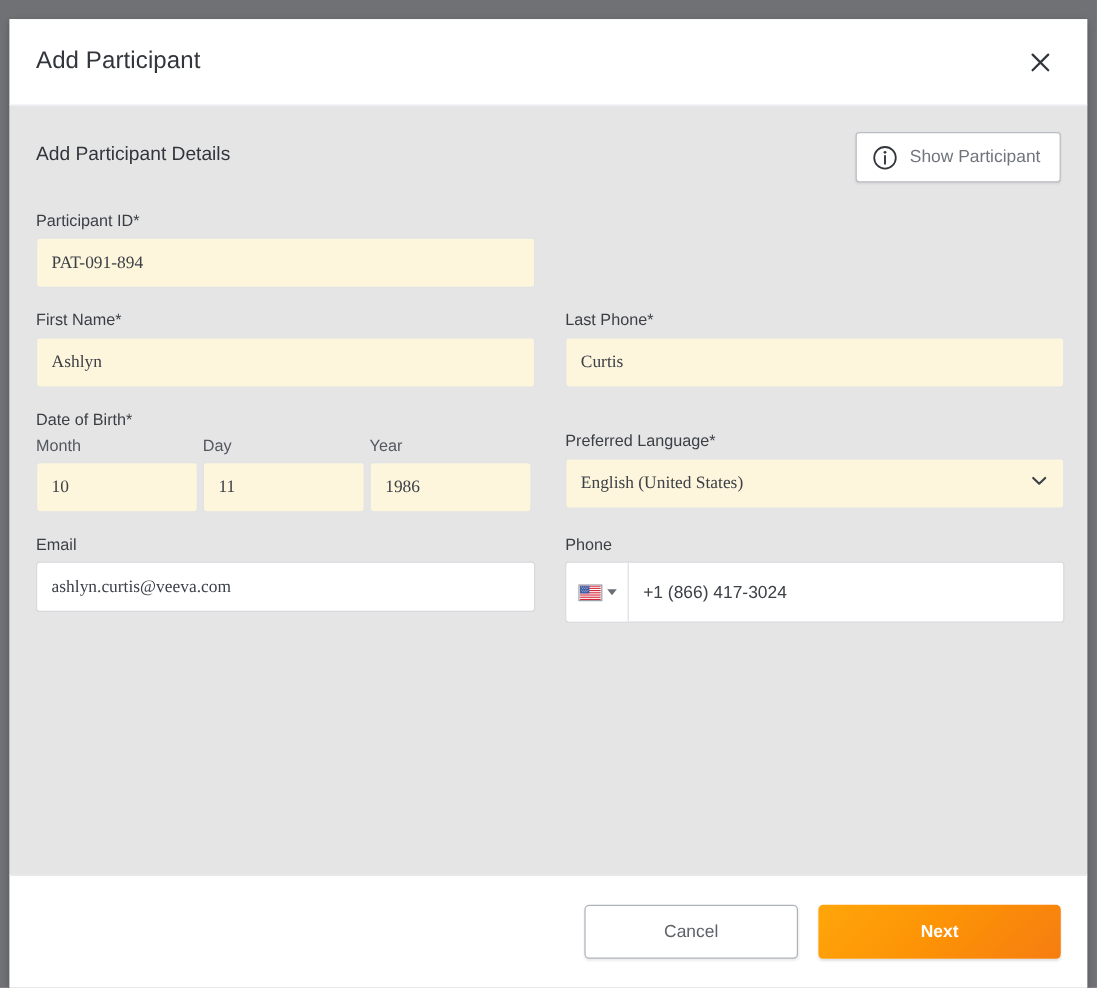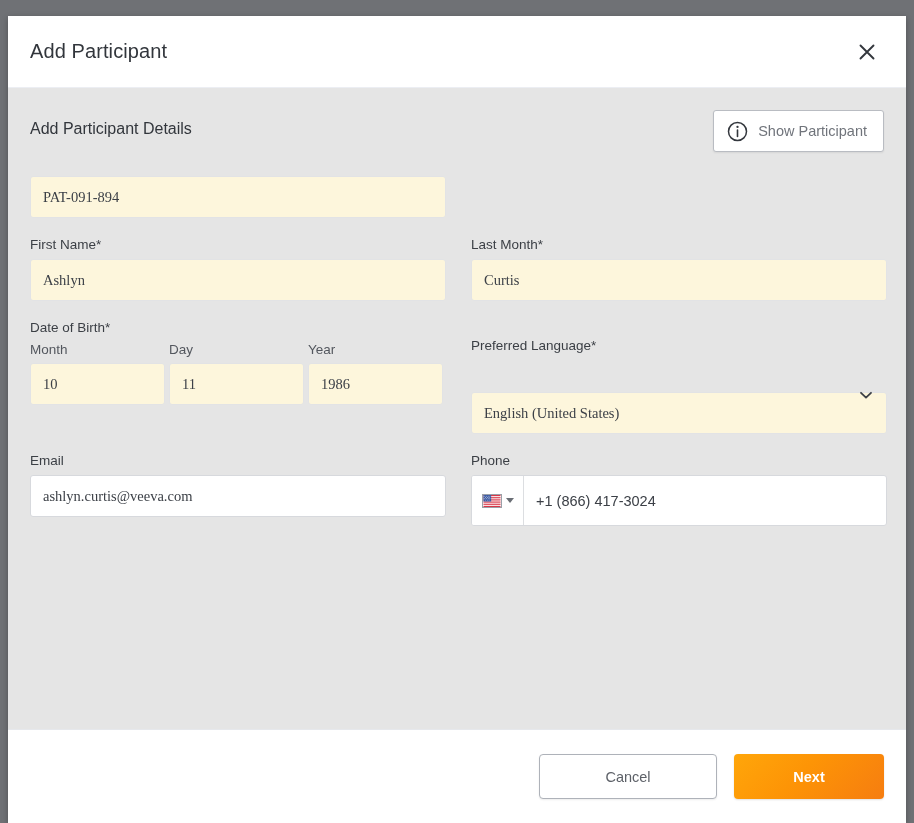"Participant ID*" label.field-label { html: none -> <label>Participant ID*</label> }
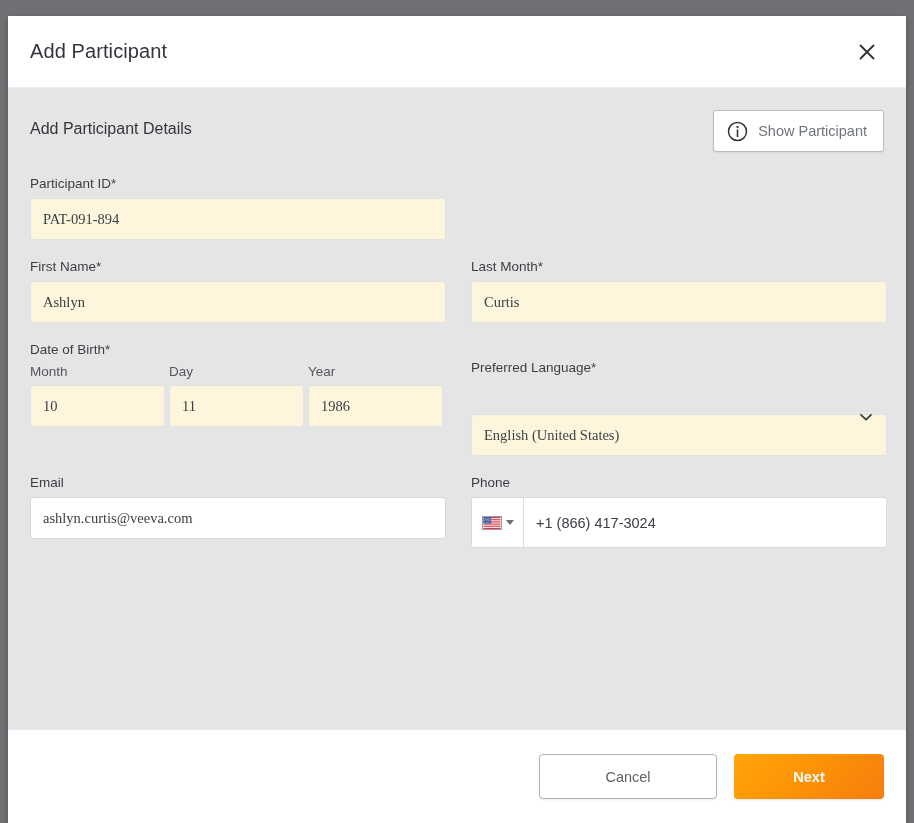"Last Month*" label.field-label { text: Month -> Phone }
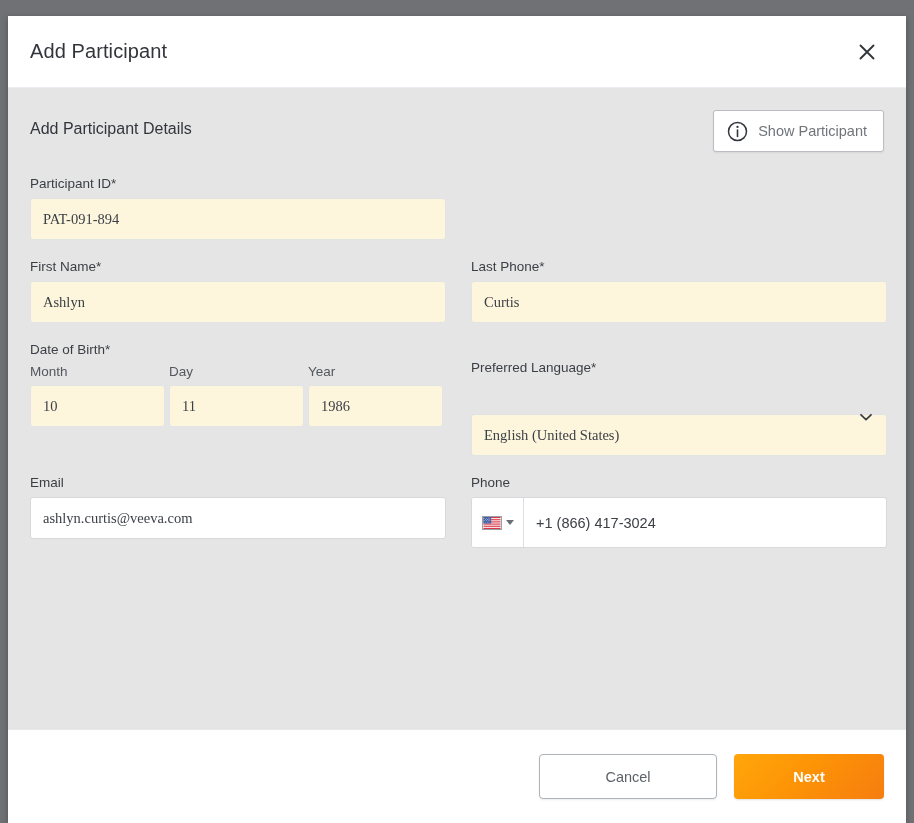"English (United States)" .select-wrap .input { margin-top: 32px -> none }
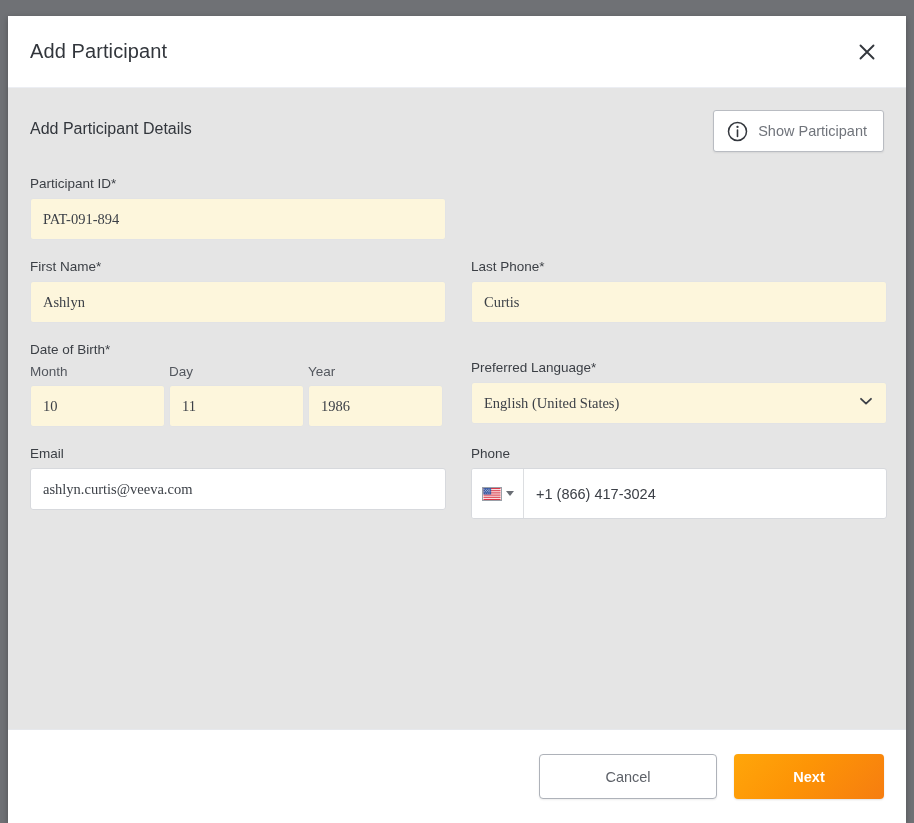"Next" .btn-next { width: 150px -> 202px }
